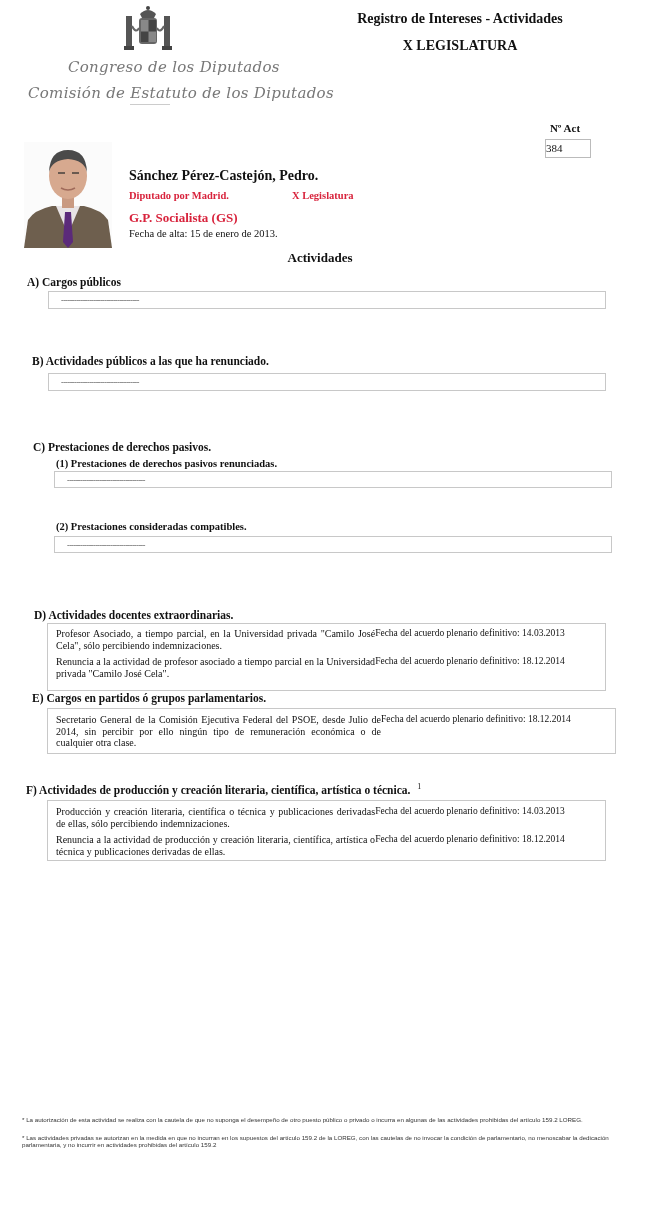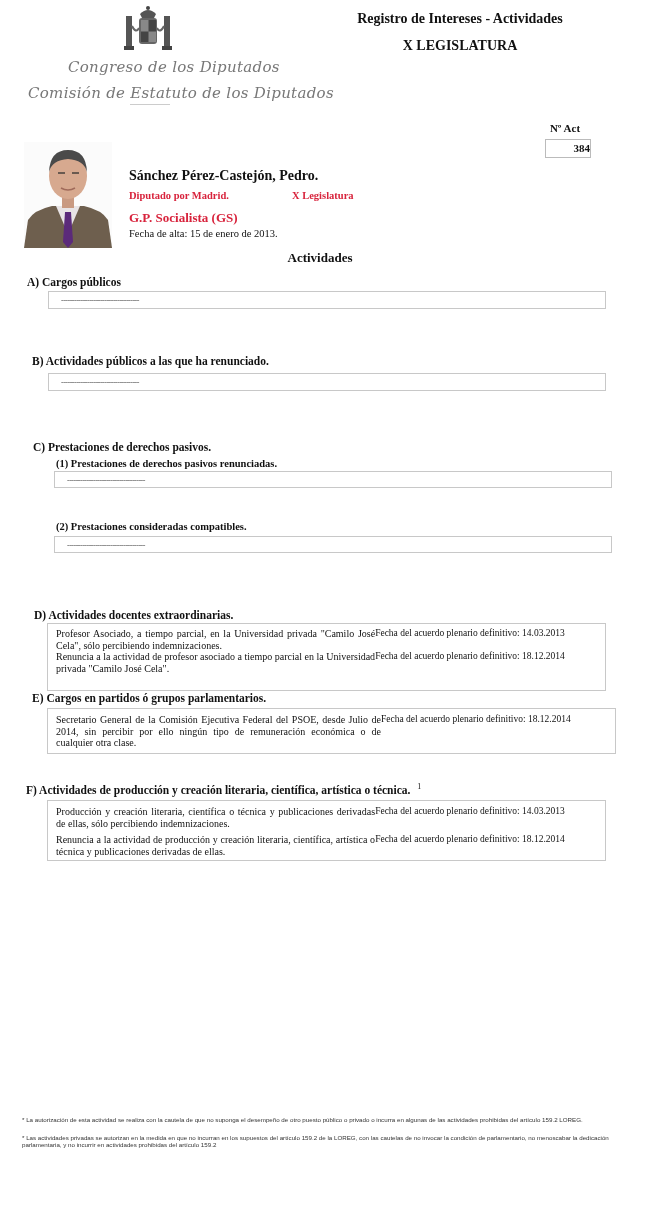"384" .nact-box { font-weight: bold -> normal; text-align: right -> left }
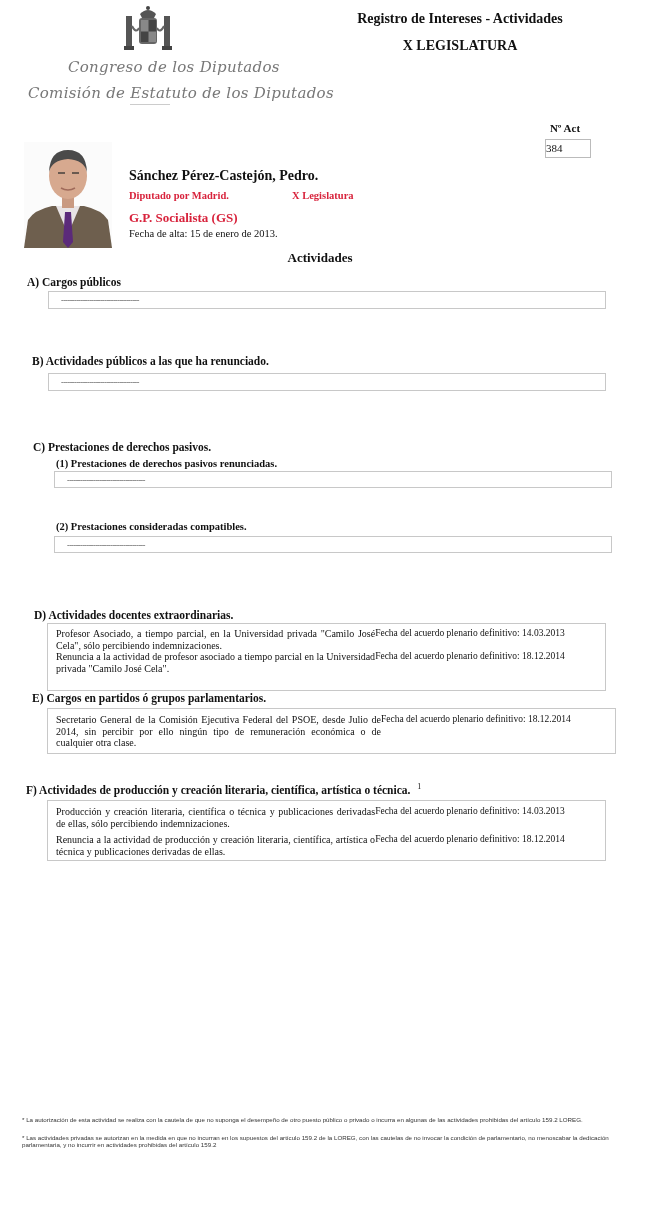"Renuncia a la actividad de profesor" div.entry { margin-top: none -> 5px }
